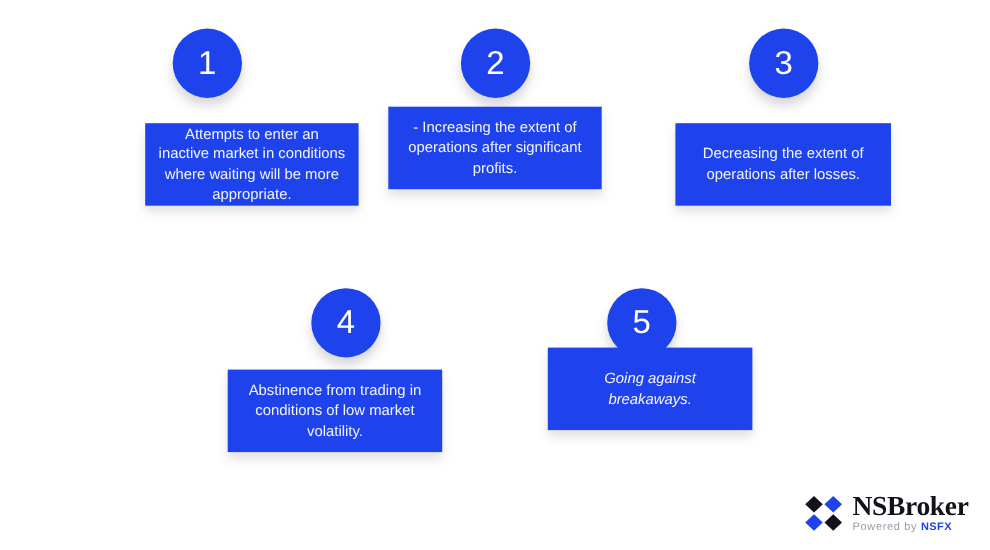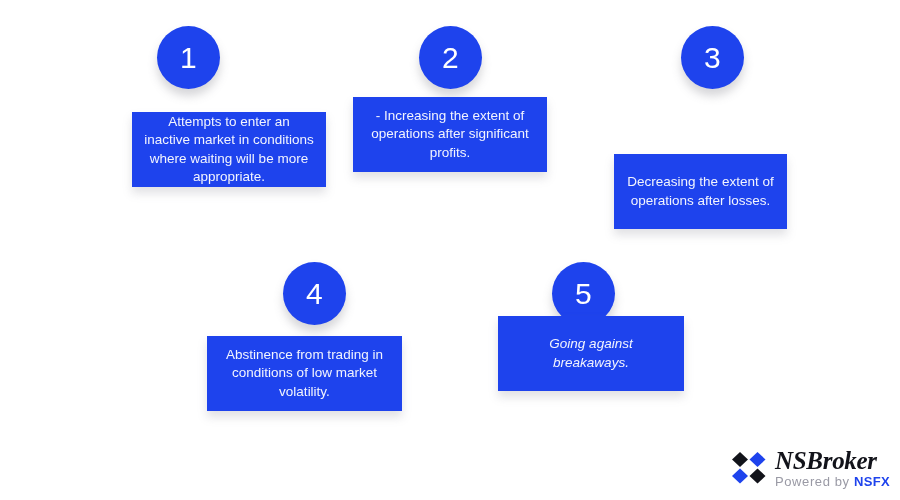"Decreasing the extent of operations" .step-3 .card { margin-top: 42px -> none; width: 173px -> 196px }
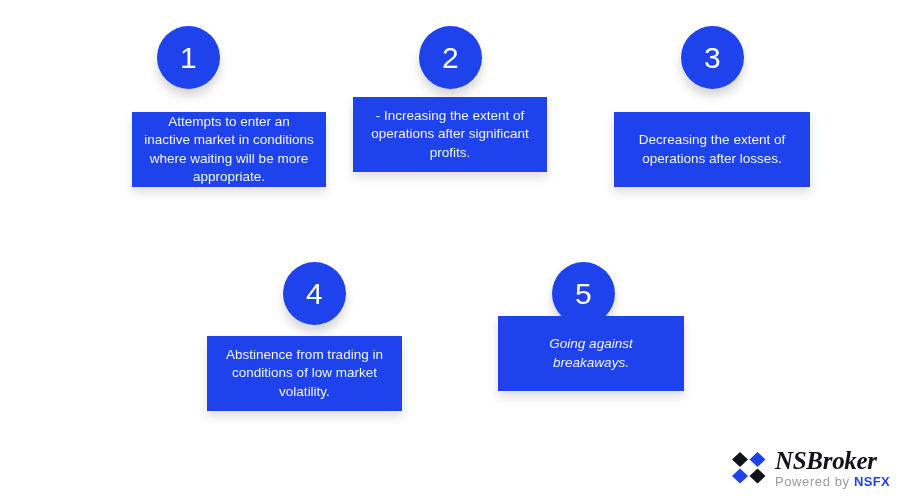"NSBroker" #logo-wordmark { font-style: italic -> none }
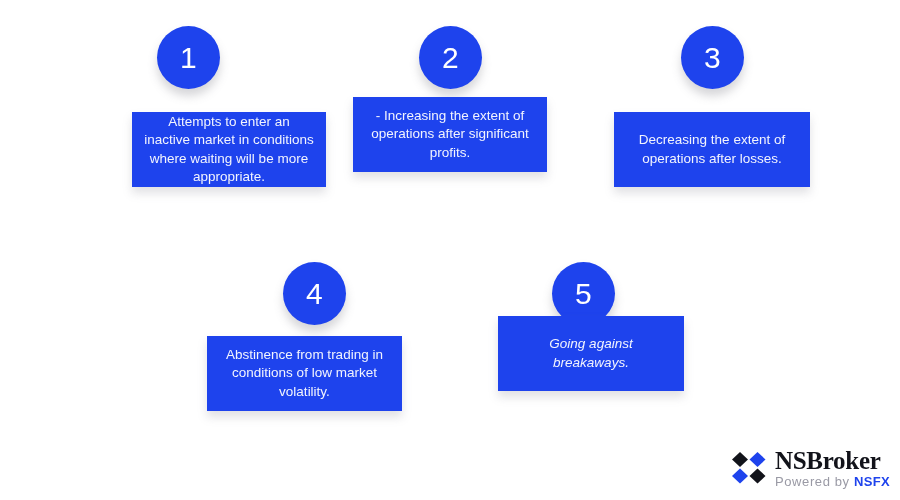"Powered by NSFX" #logo-tagline { font-size: 13px -> 10px }
